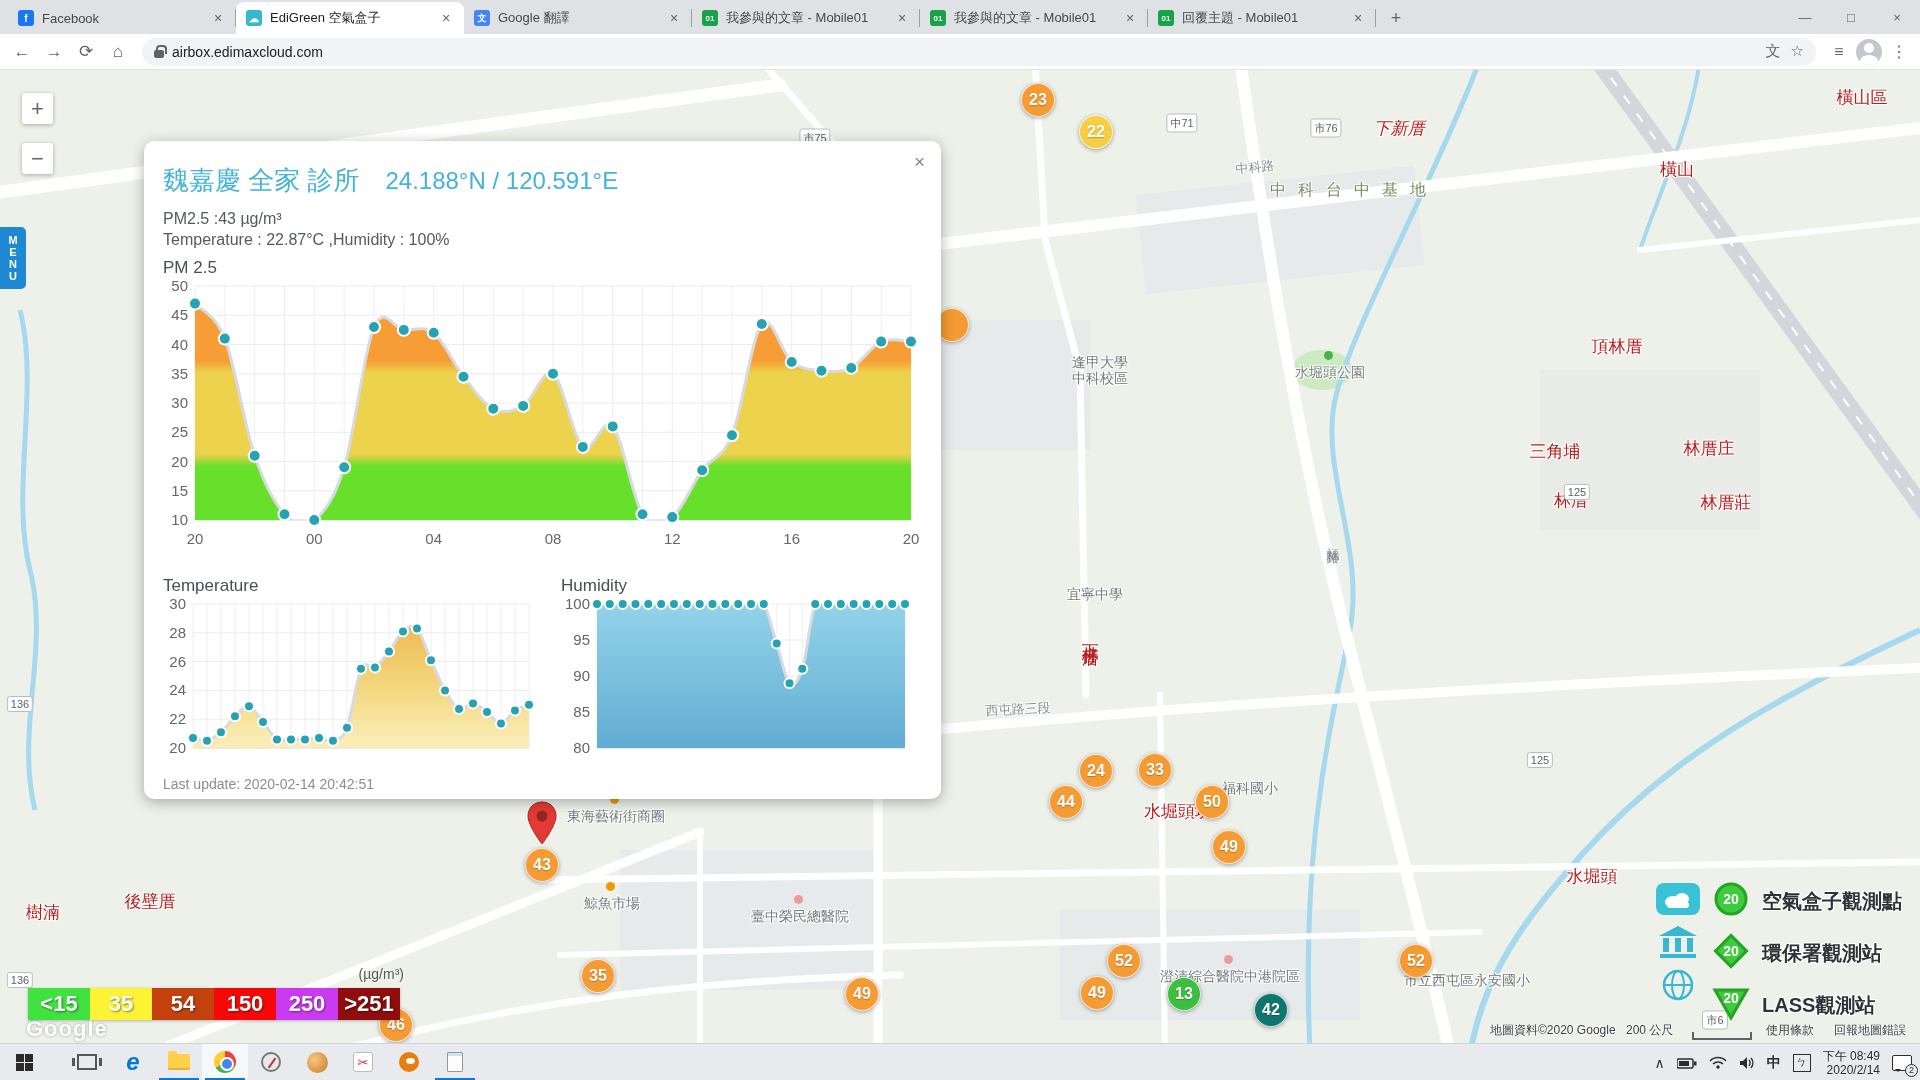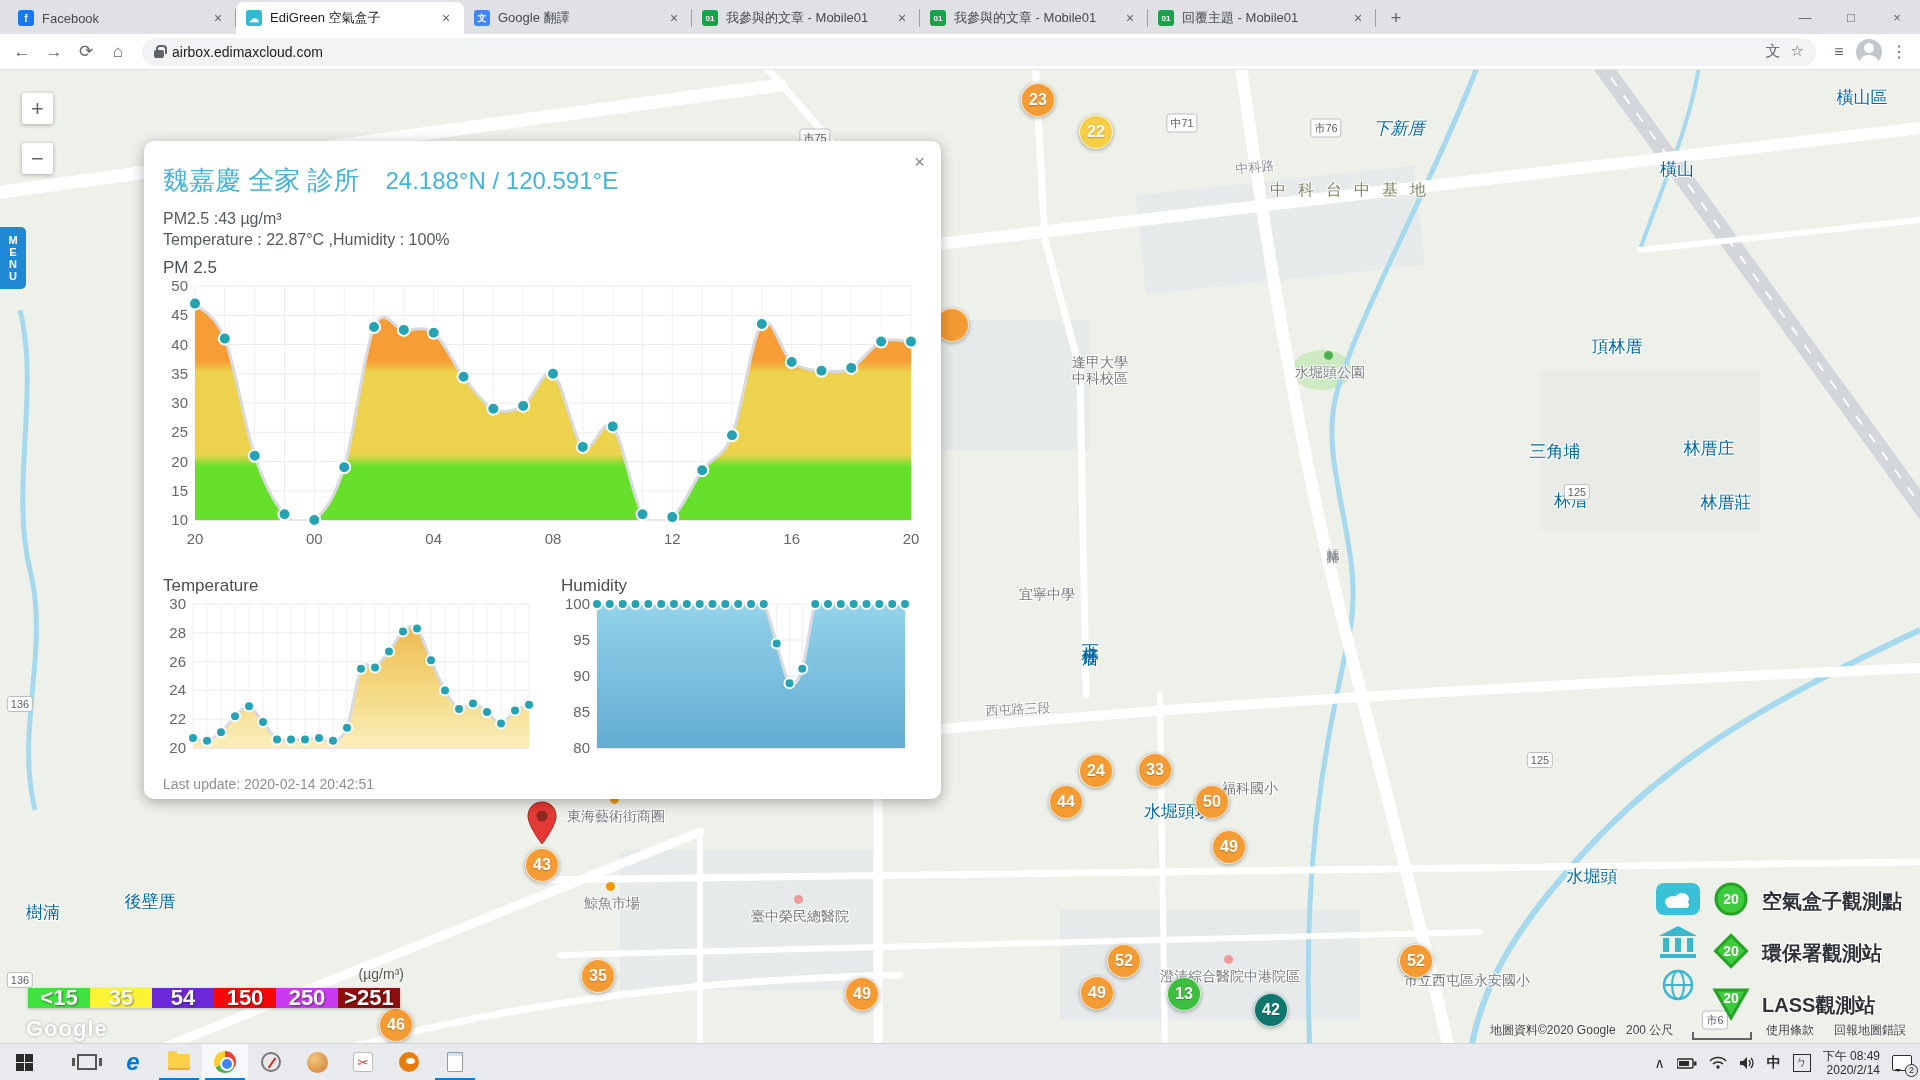"橫山區" .lbl.area { color: #0369a1 -> #b91c1c }
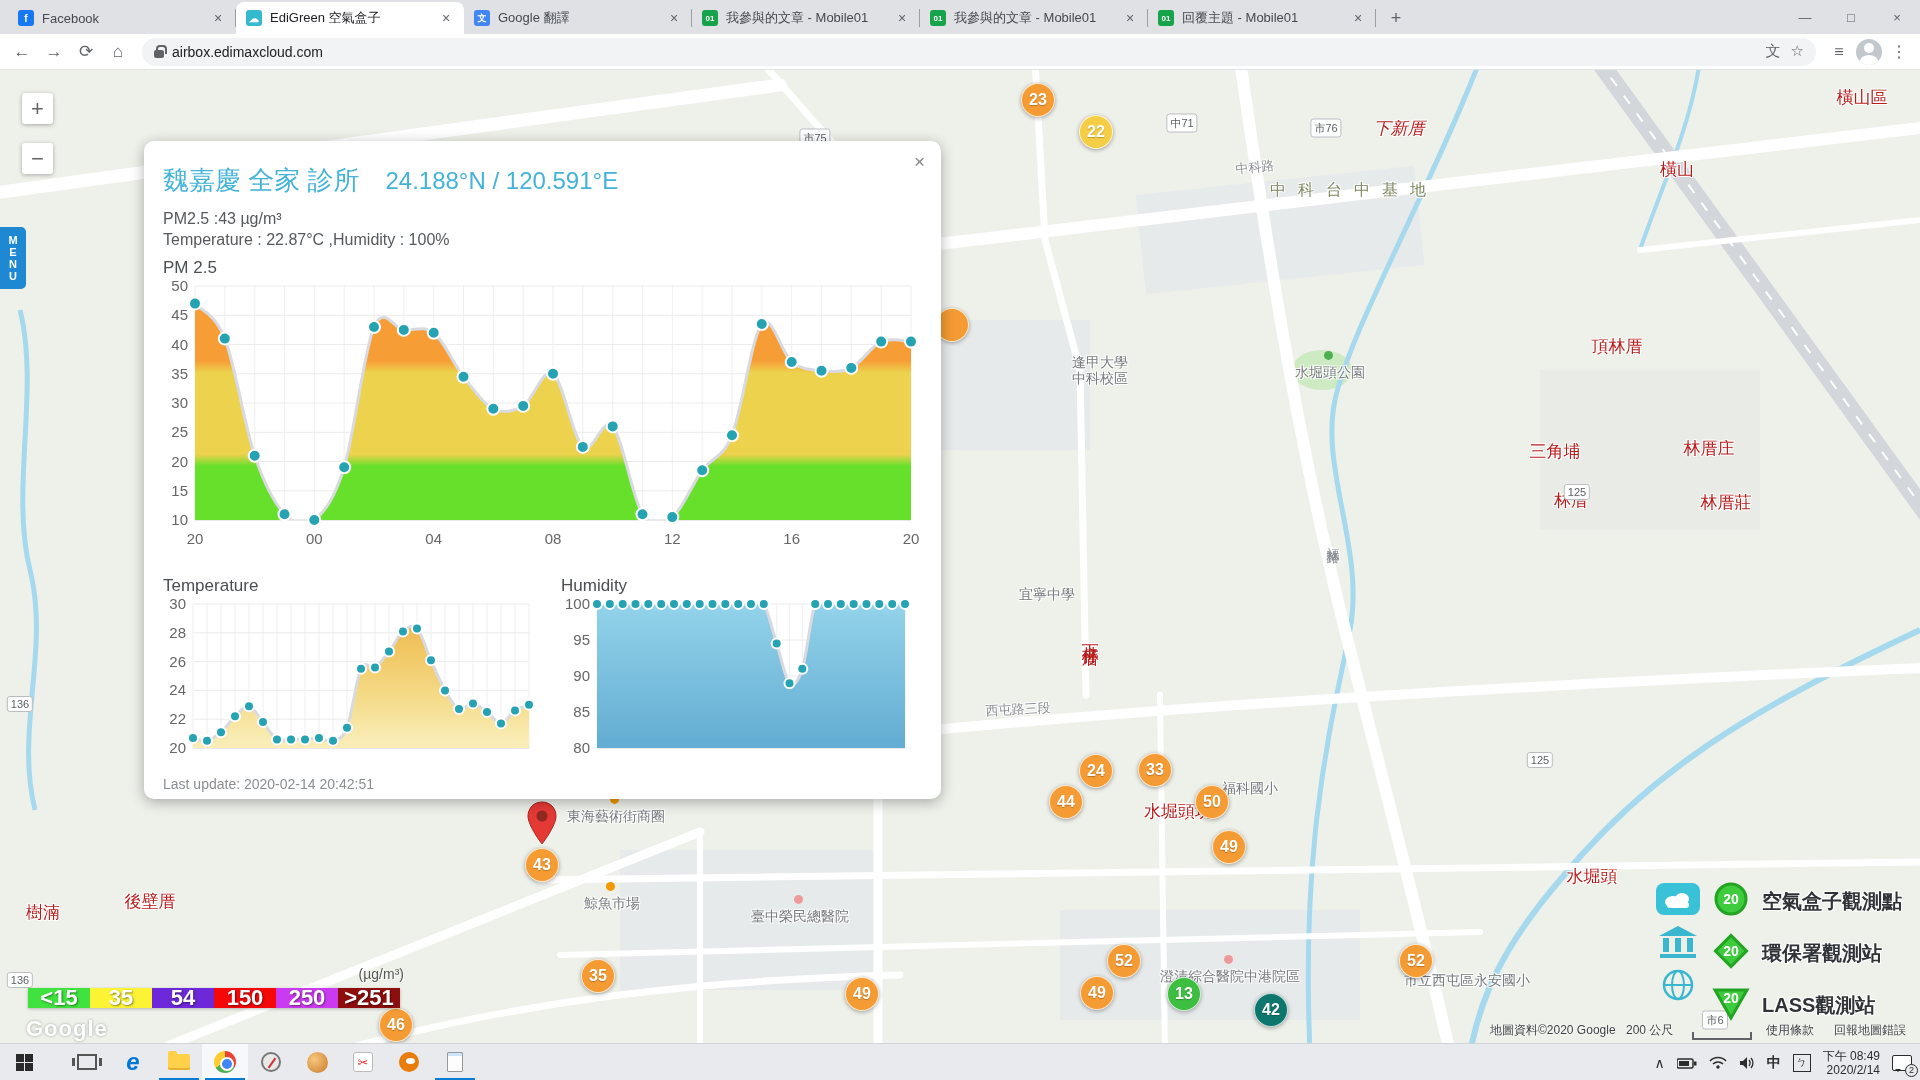"宜寧中學" div.lbl { left: 1047px -> 1095px }
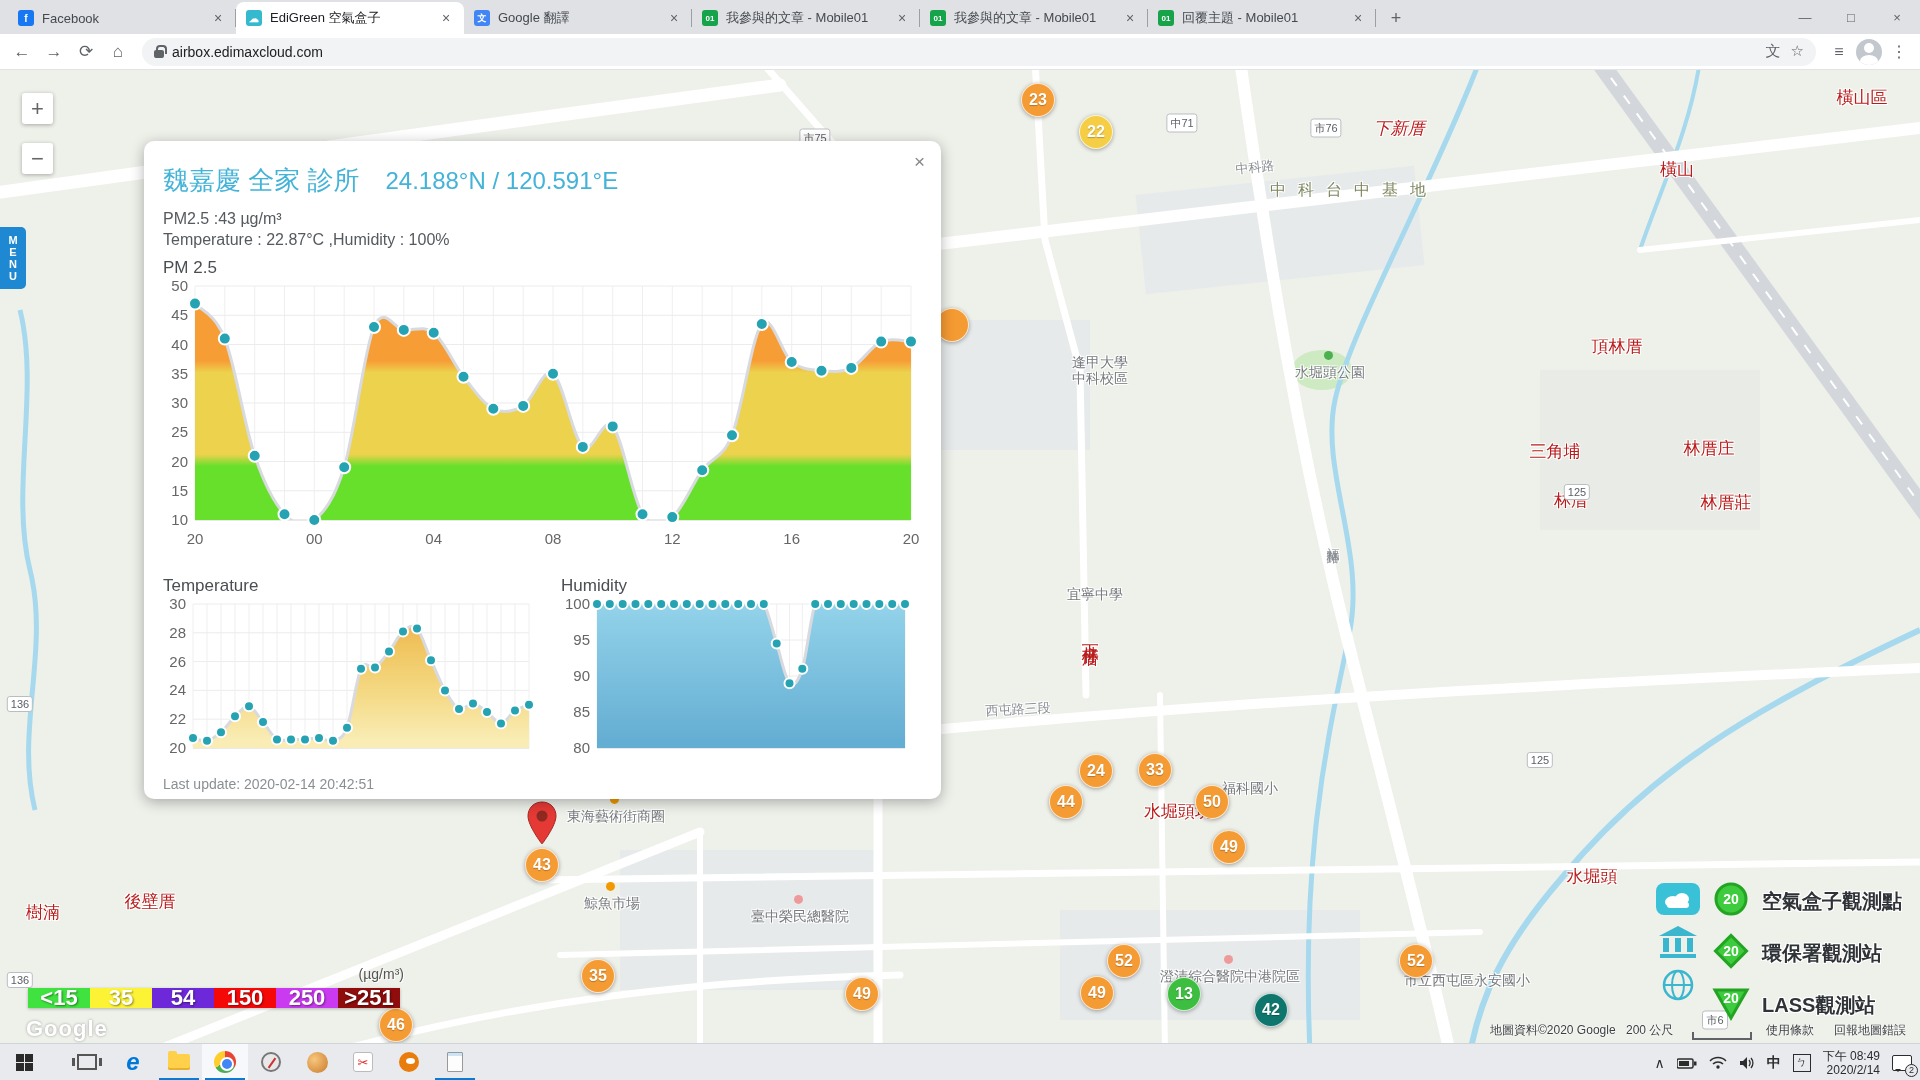"<15" .colorbar .seg { height: 20px -> 32px }
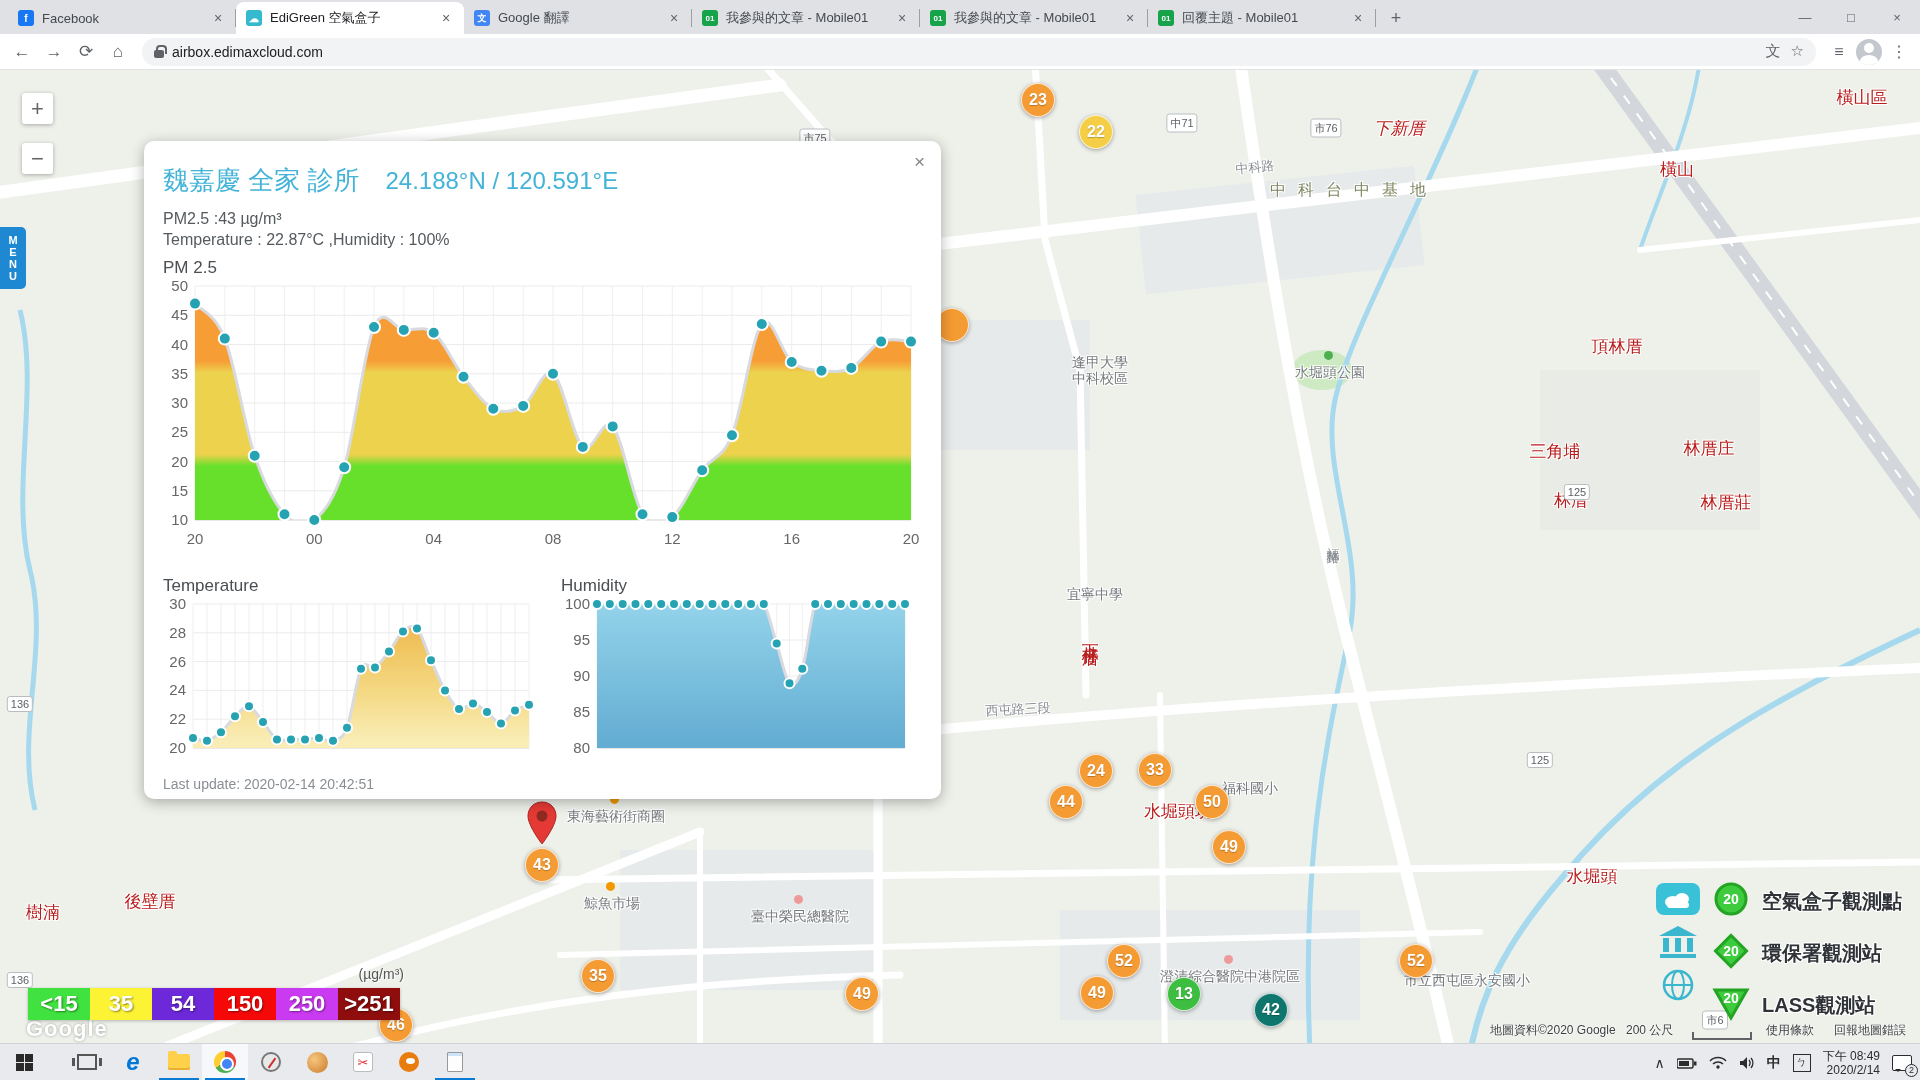"54" div.seg { background: #6d28d9 -> #c2410c }
